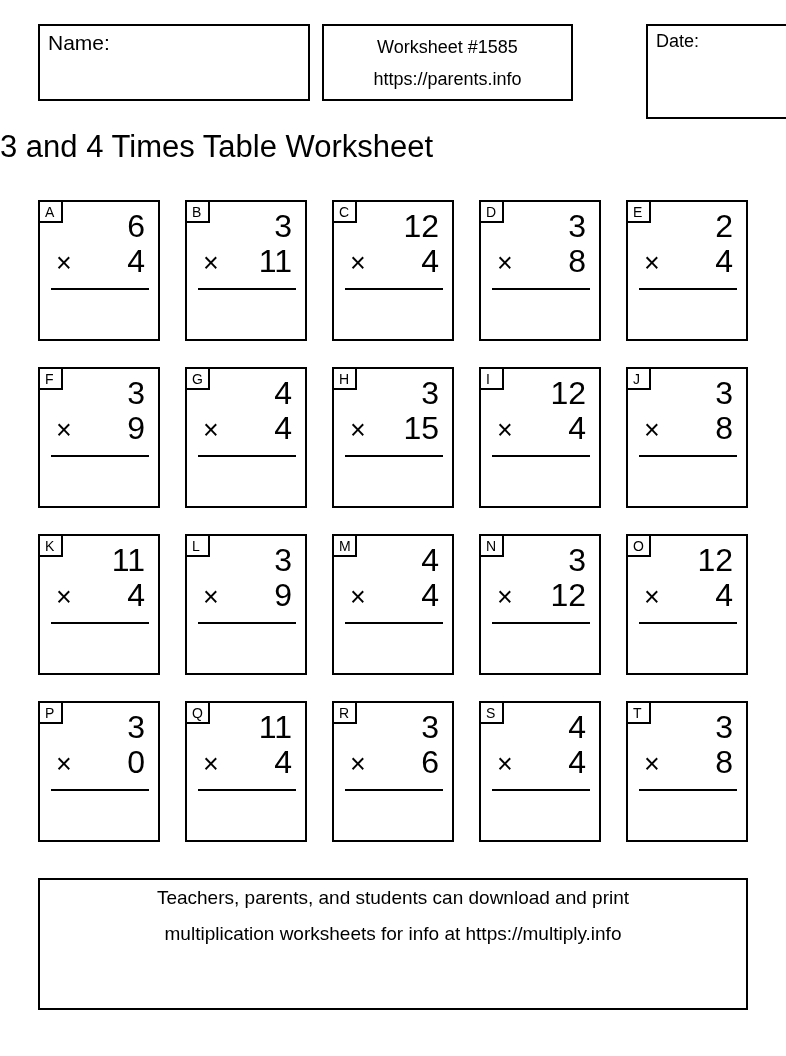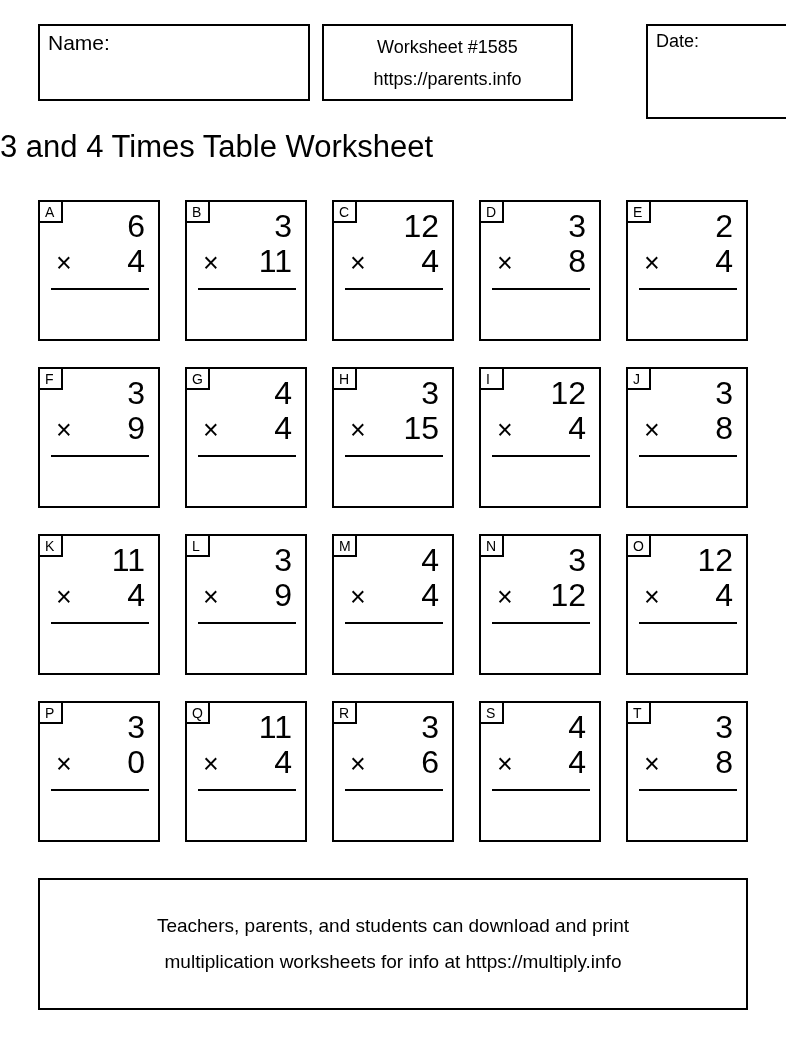"Teachers, parents, and students can" .footer-box { justify-content: center -> flex-start }
